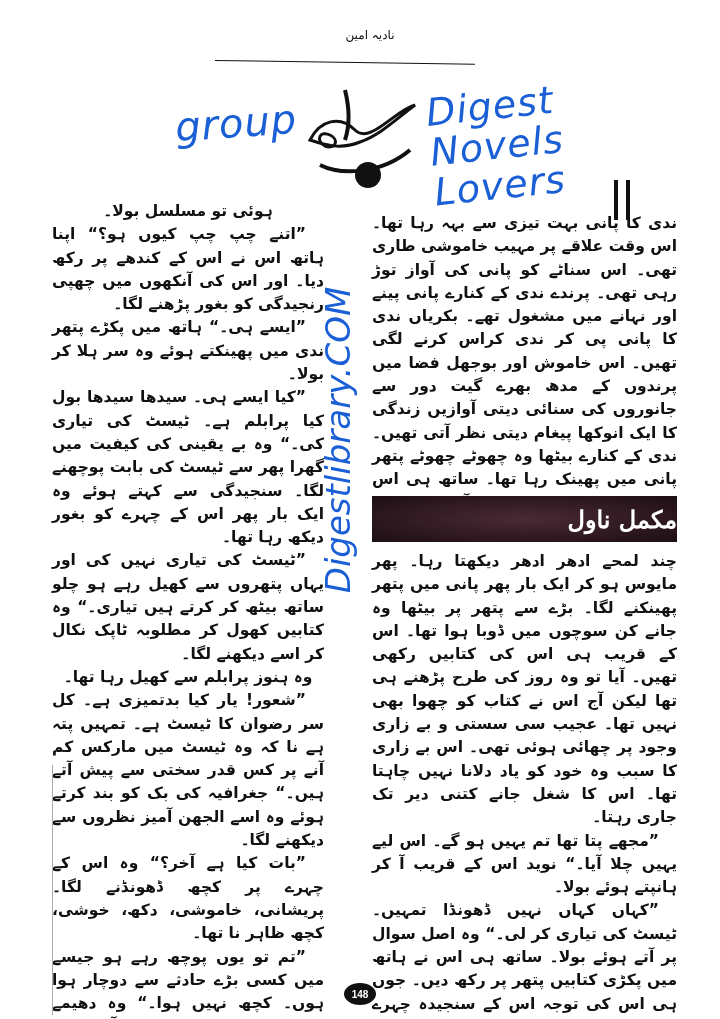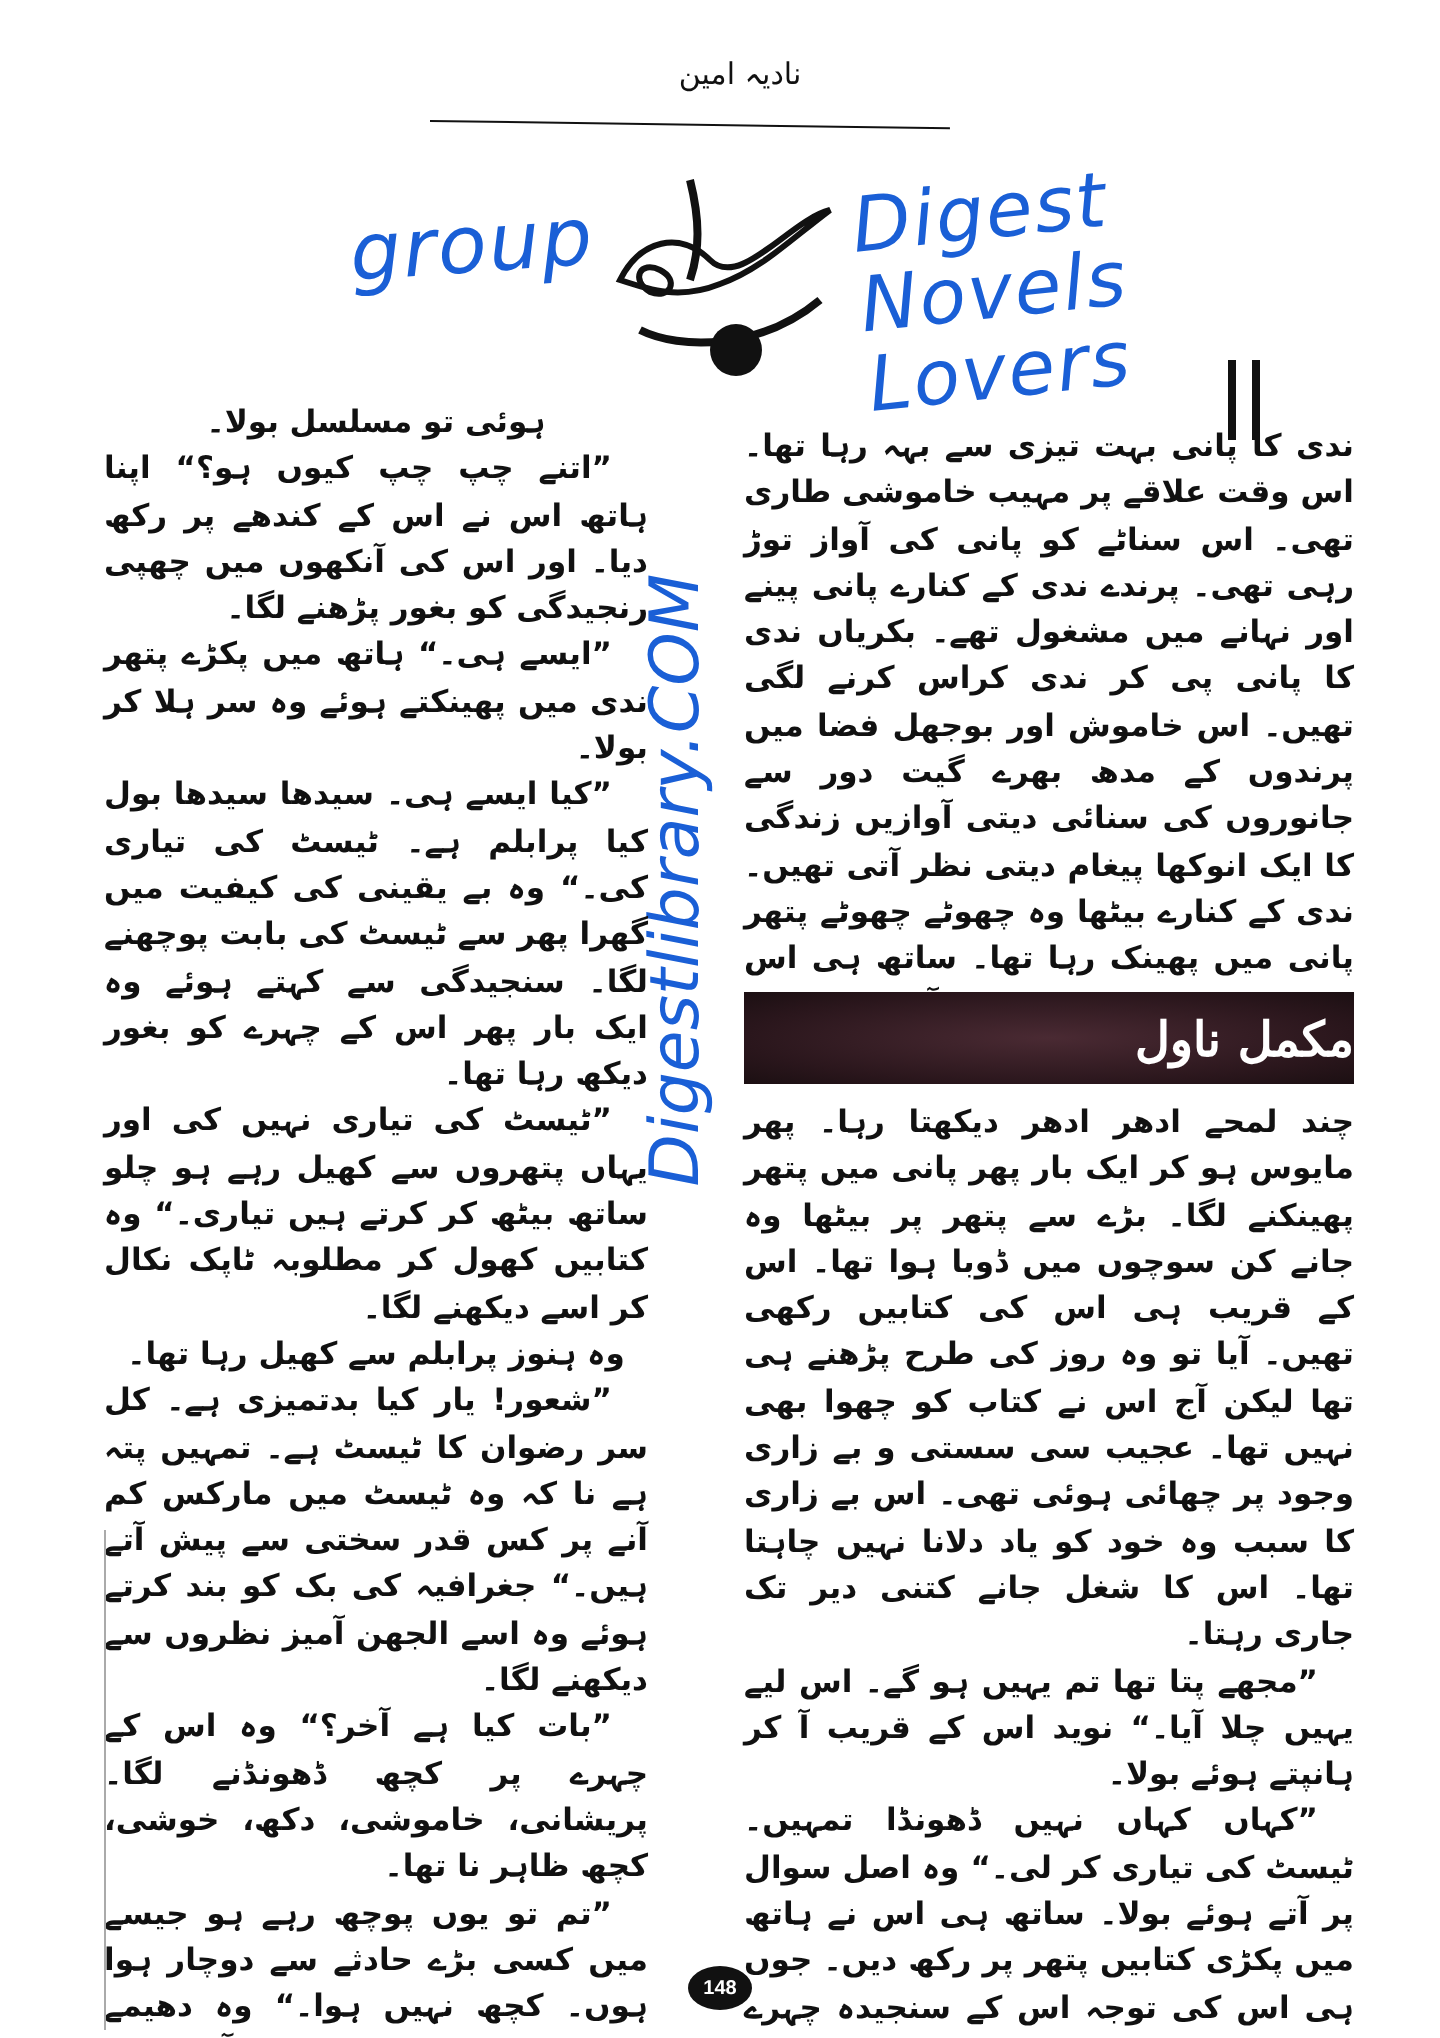"نادیہ امین" .header-author { font-size: 15px -> 12px }
